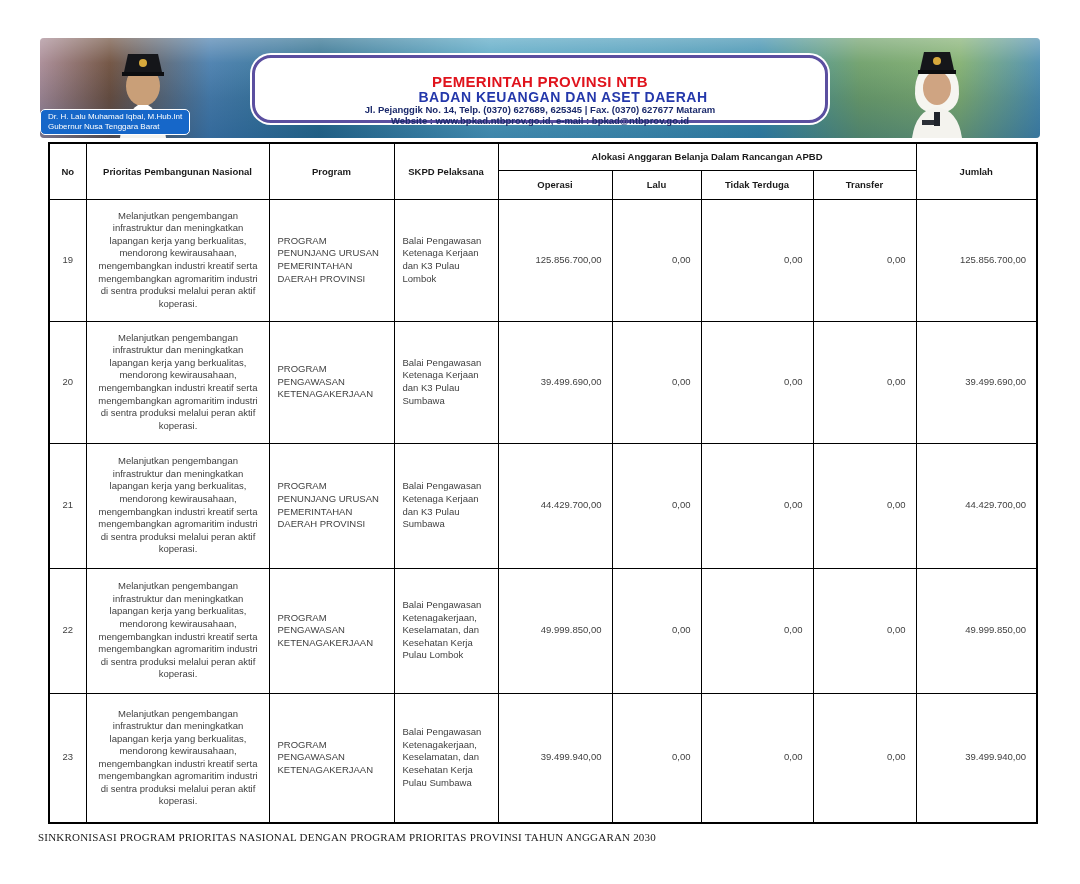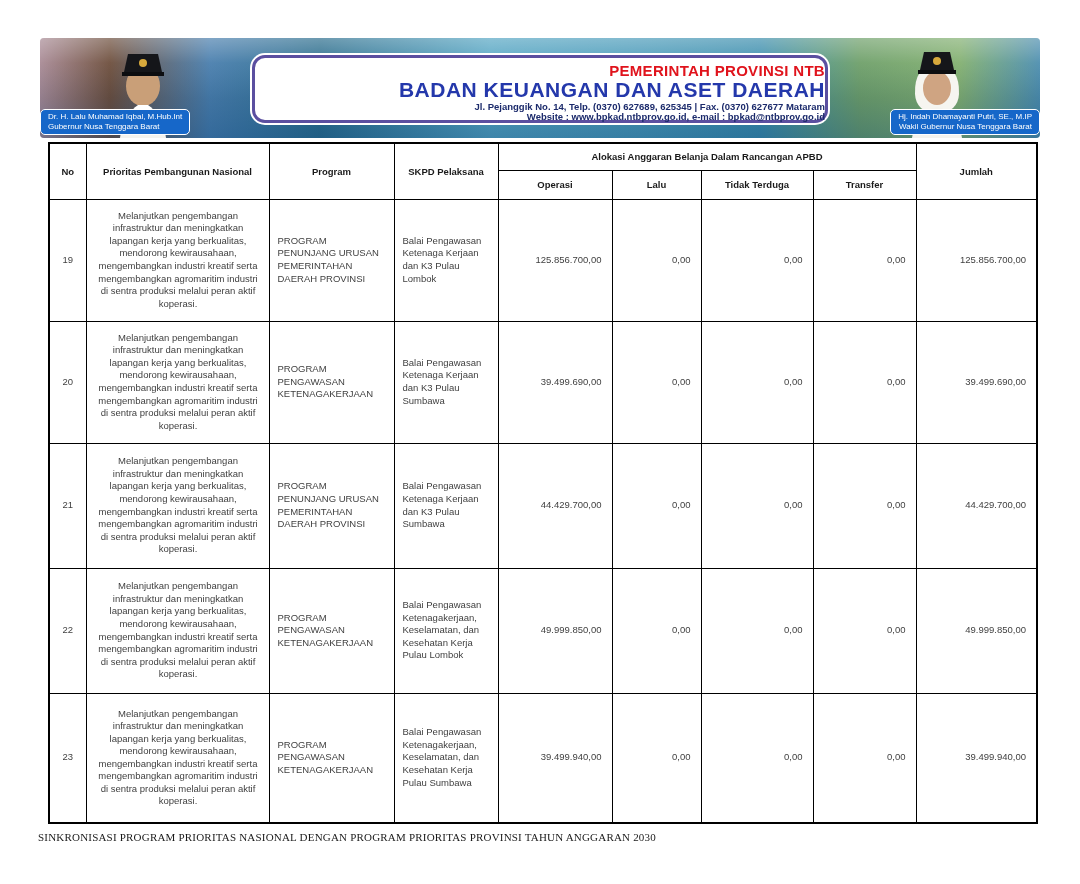"PEMERINTAH PROVINSI NTB" .center-panel { border-radius: 13px -> 19px; padding-top: 5px -> 16px; text-align: right -> center }
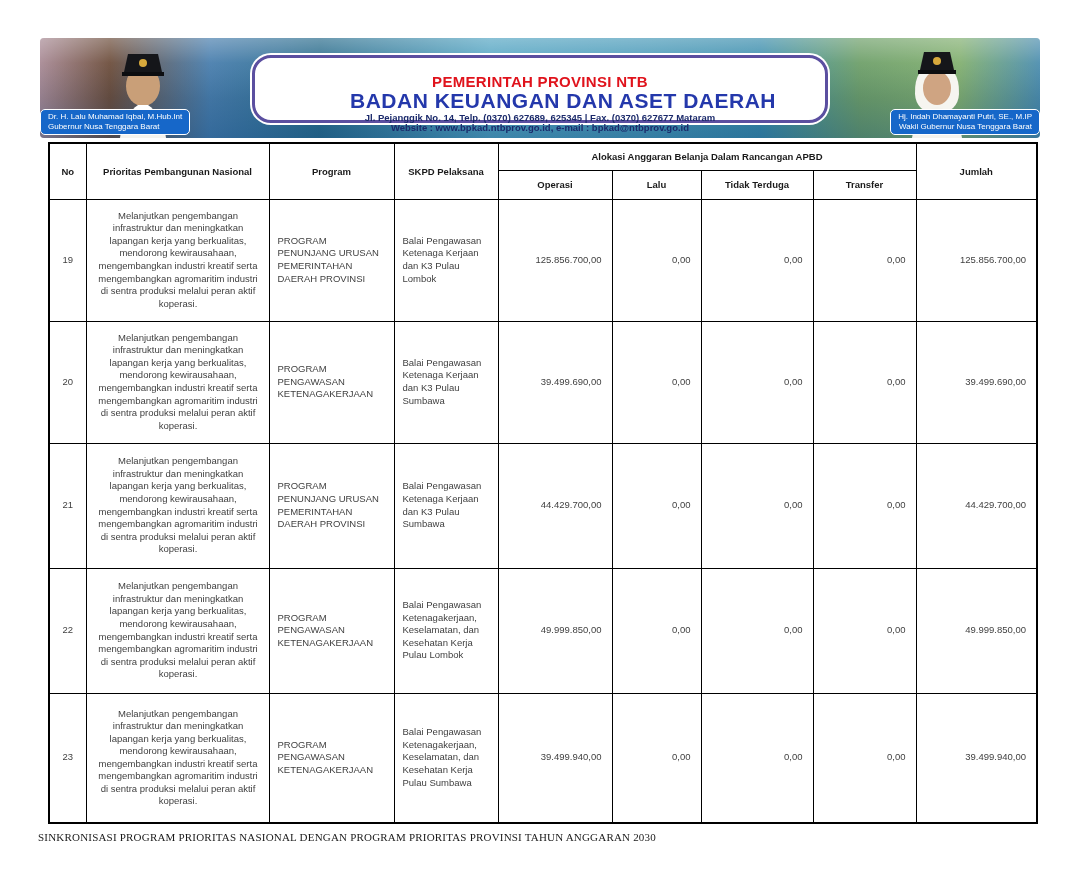"BADAN KEUANGAN DAN ASET DAERAH" .org-line2 { font-size: 21px -> 14px }
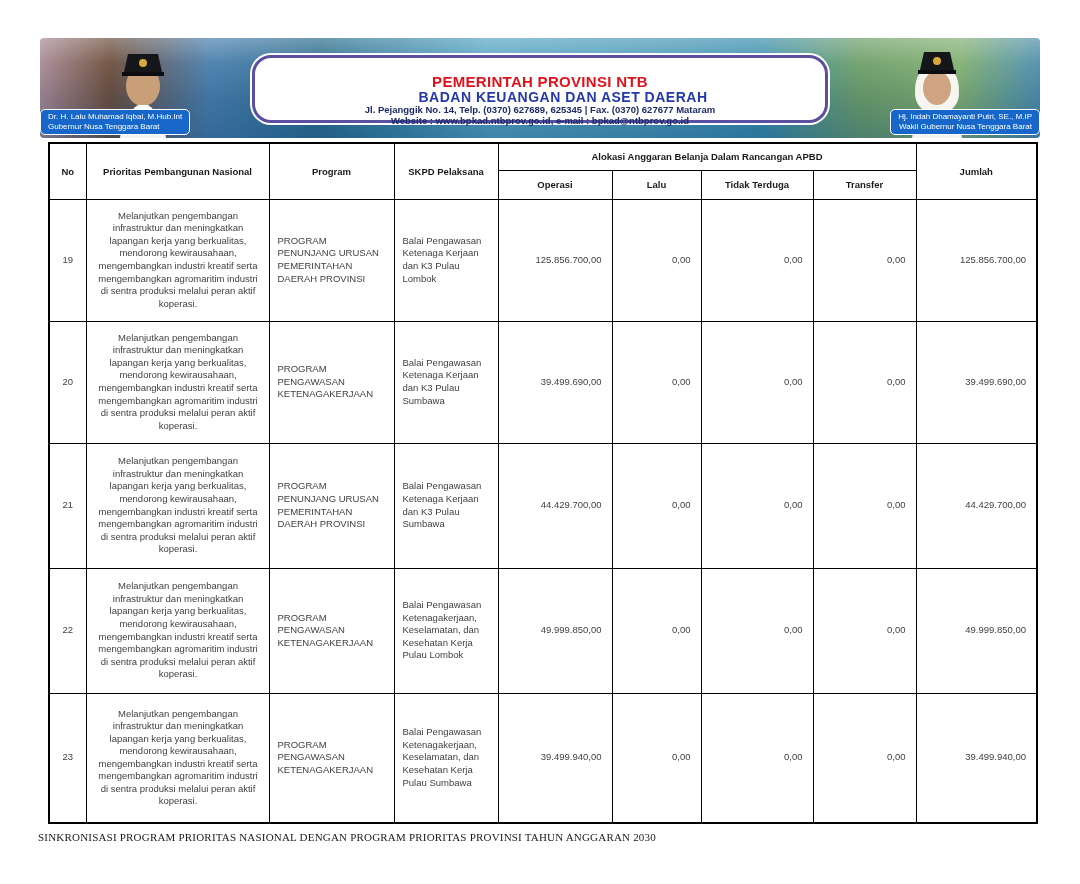"Hj. Indah Dhamayanti Putri, SE.," div.nameplate { html: <div> <div>Hj. Indah Dhamayanti Putri, SE., M.IP</div> <div>Wakil Gubernur Nusa Tenggara Barat</div> </div> -> none }
